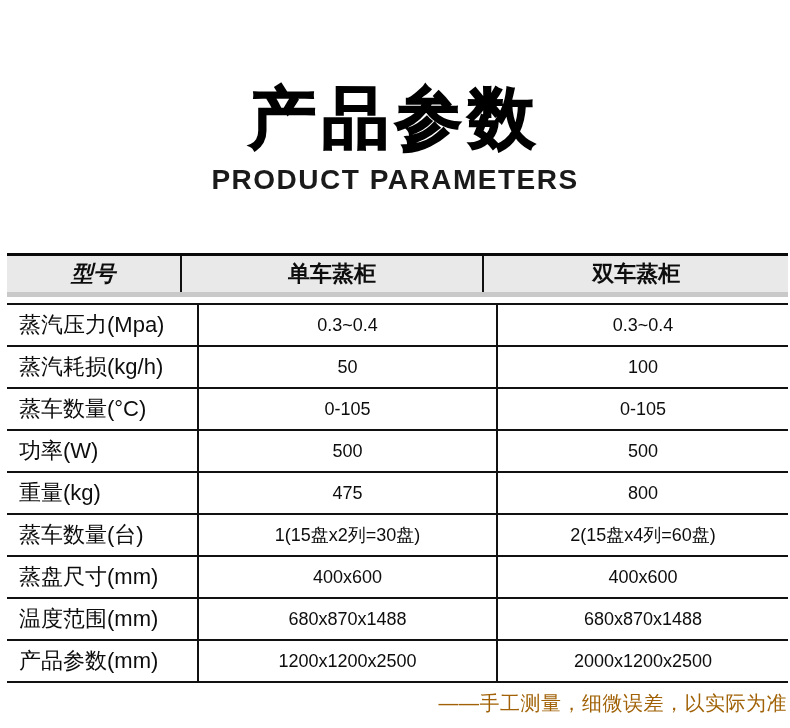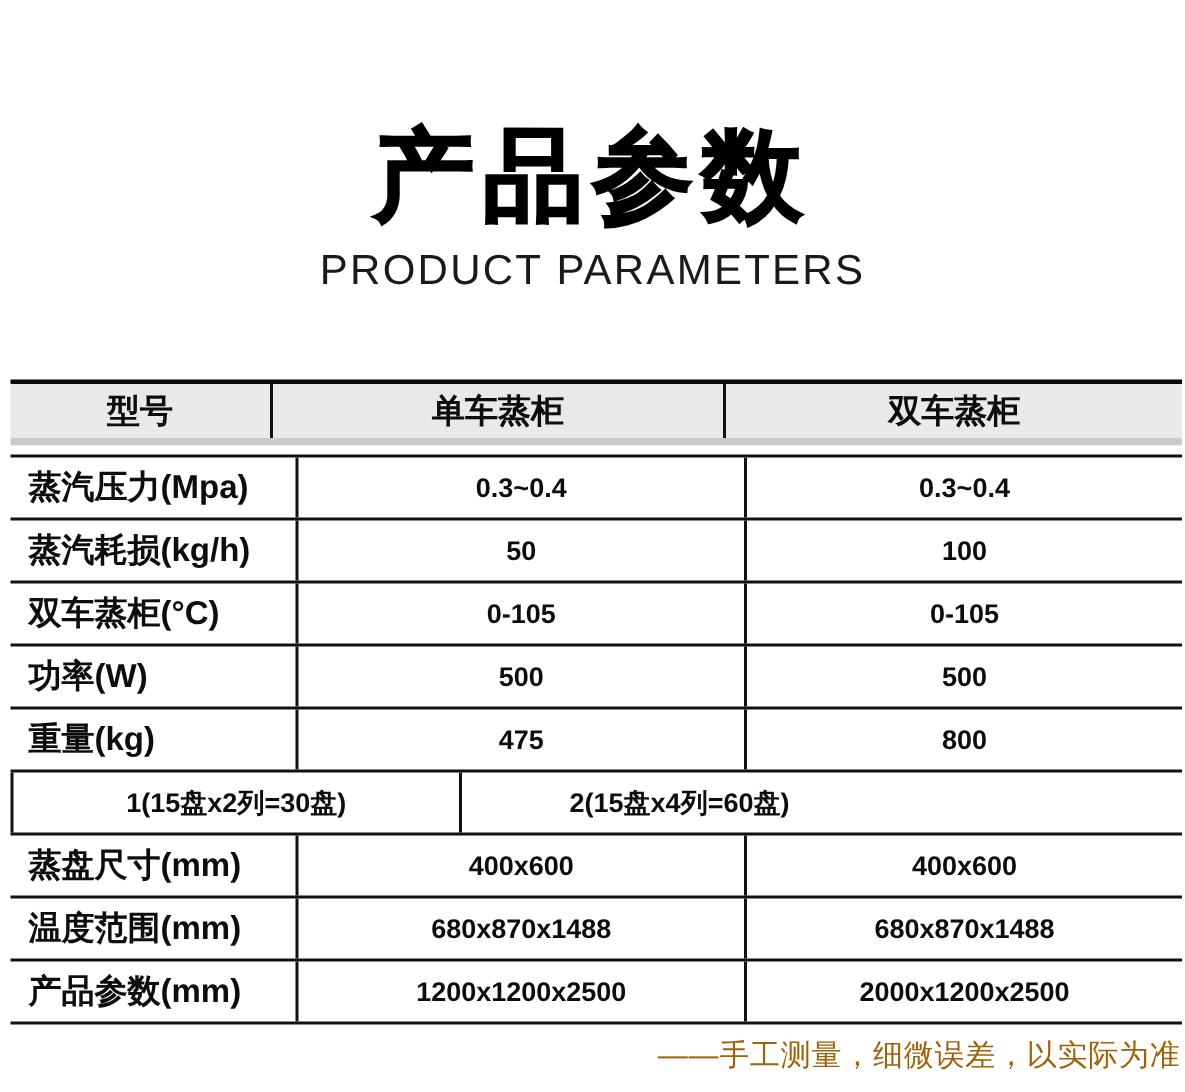"PRODUCT PARAMETERS" .title-en { font-weight: 400 -> 700 }
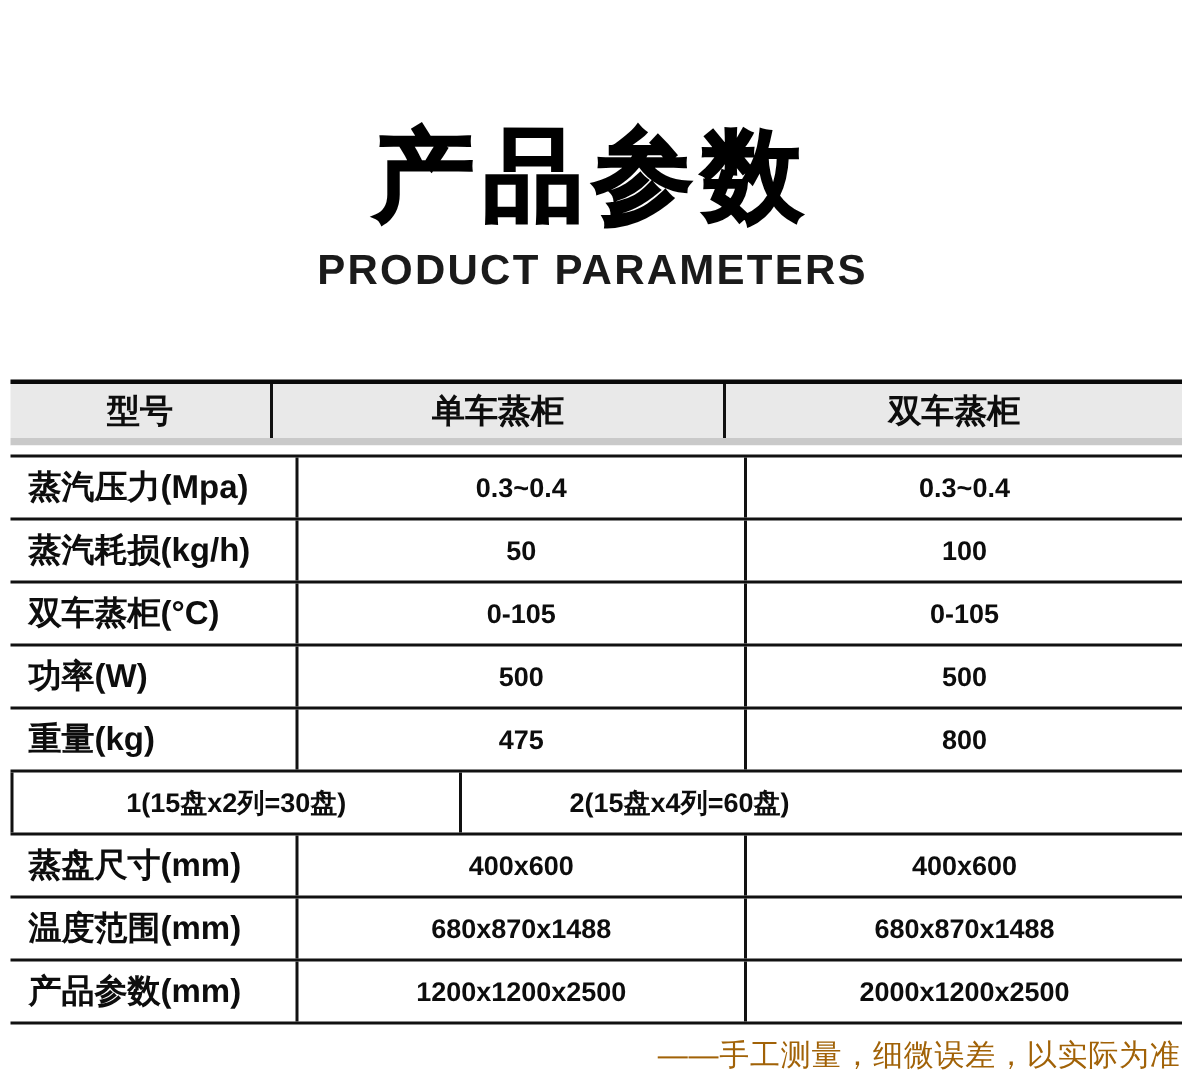"型号" .th.c1 { font-style: none -> italic }
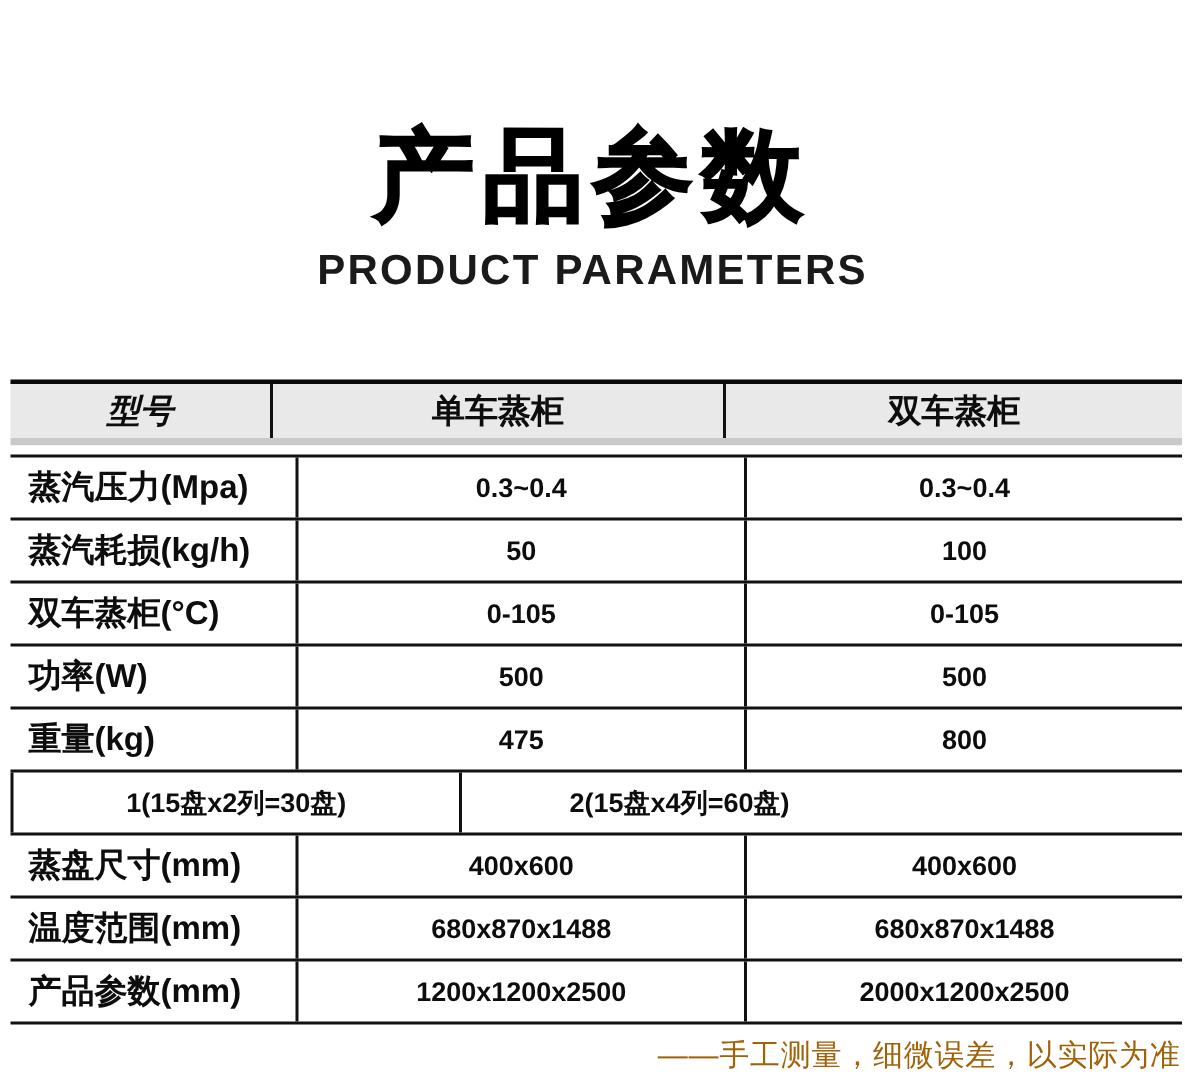"蒸汽压力(Mpa)" .t-row { font-weight: bold -> none }
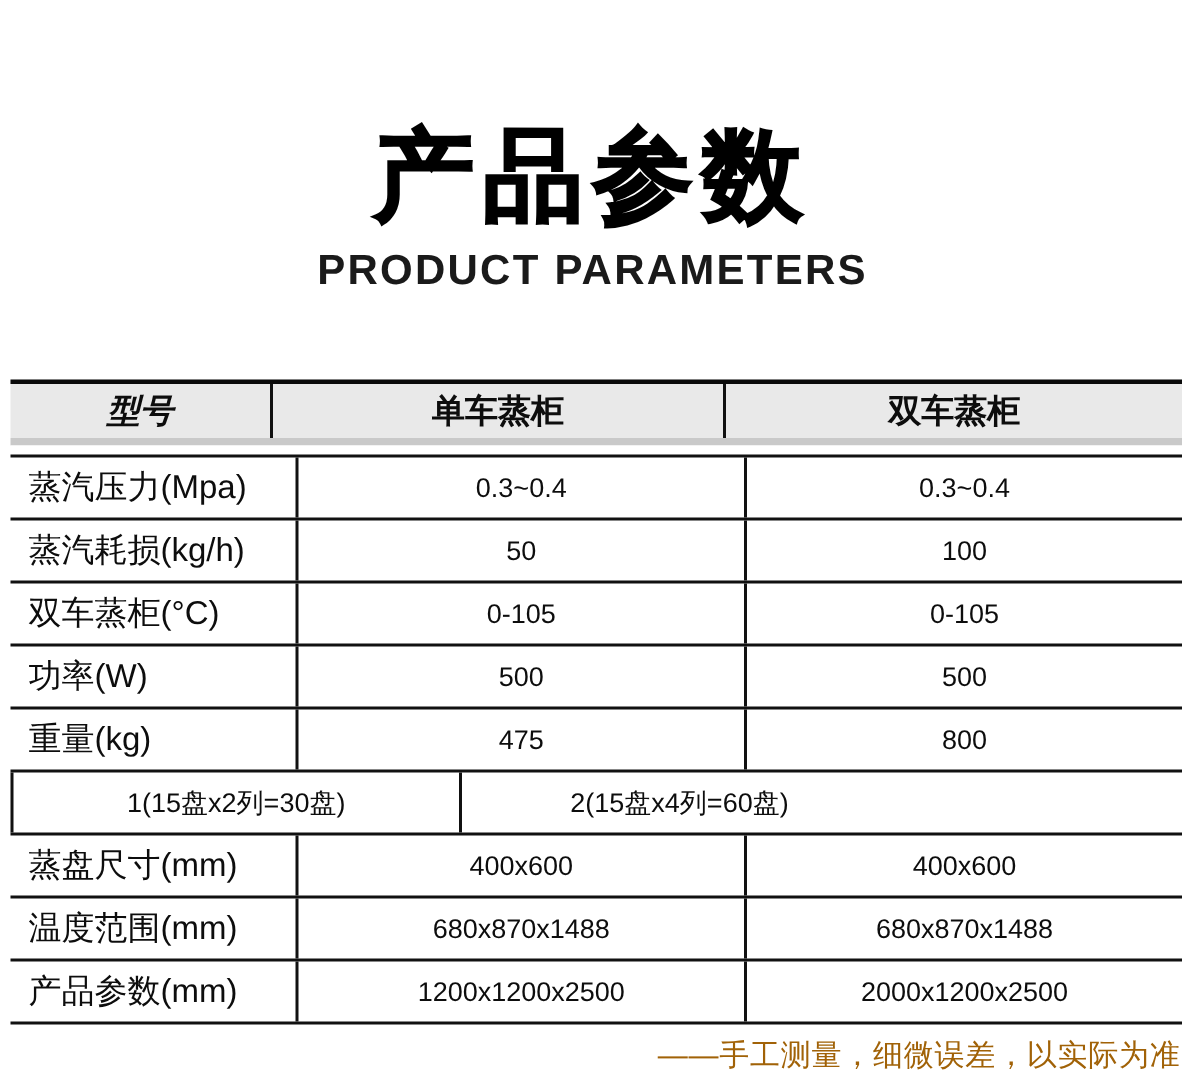"双车蒸柜(°C)" div.cell { text: 双车蒸柜 -> 蒸车数量 }
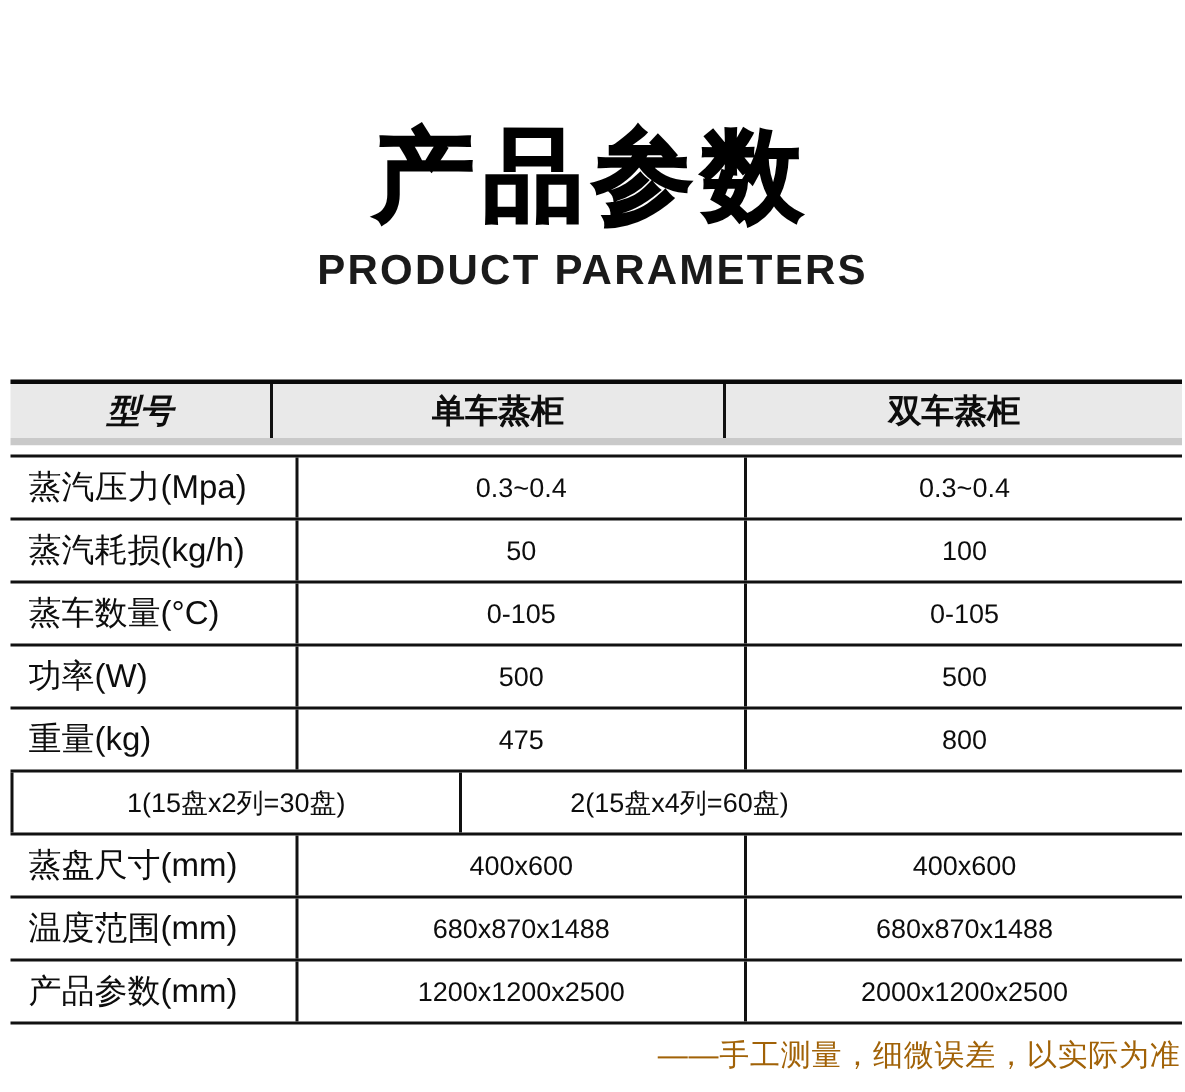"蒸车数量(台)" div.cell { html: none -> <div>蒸车数量(台)</div> }
